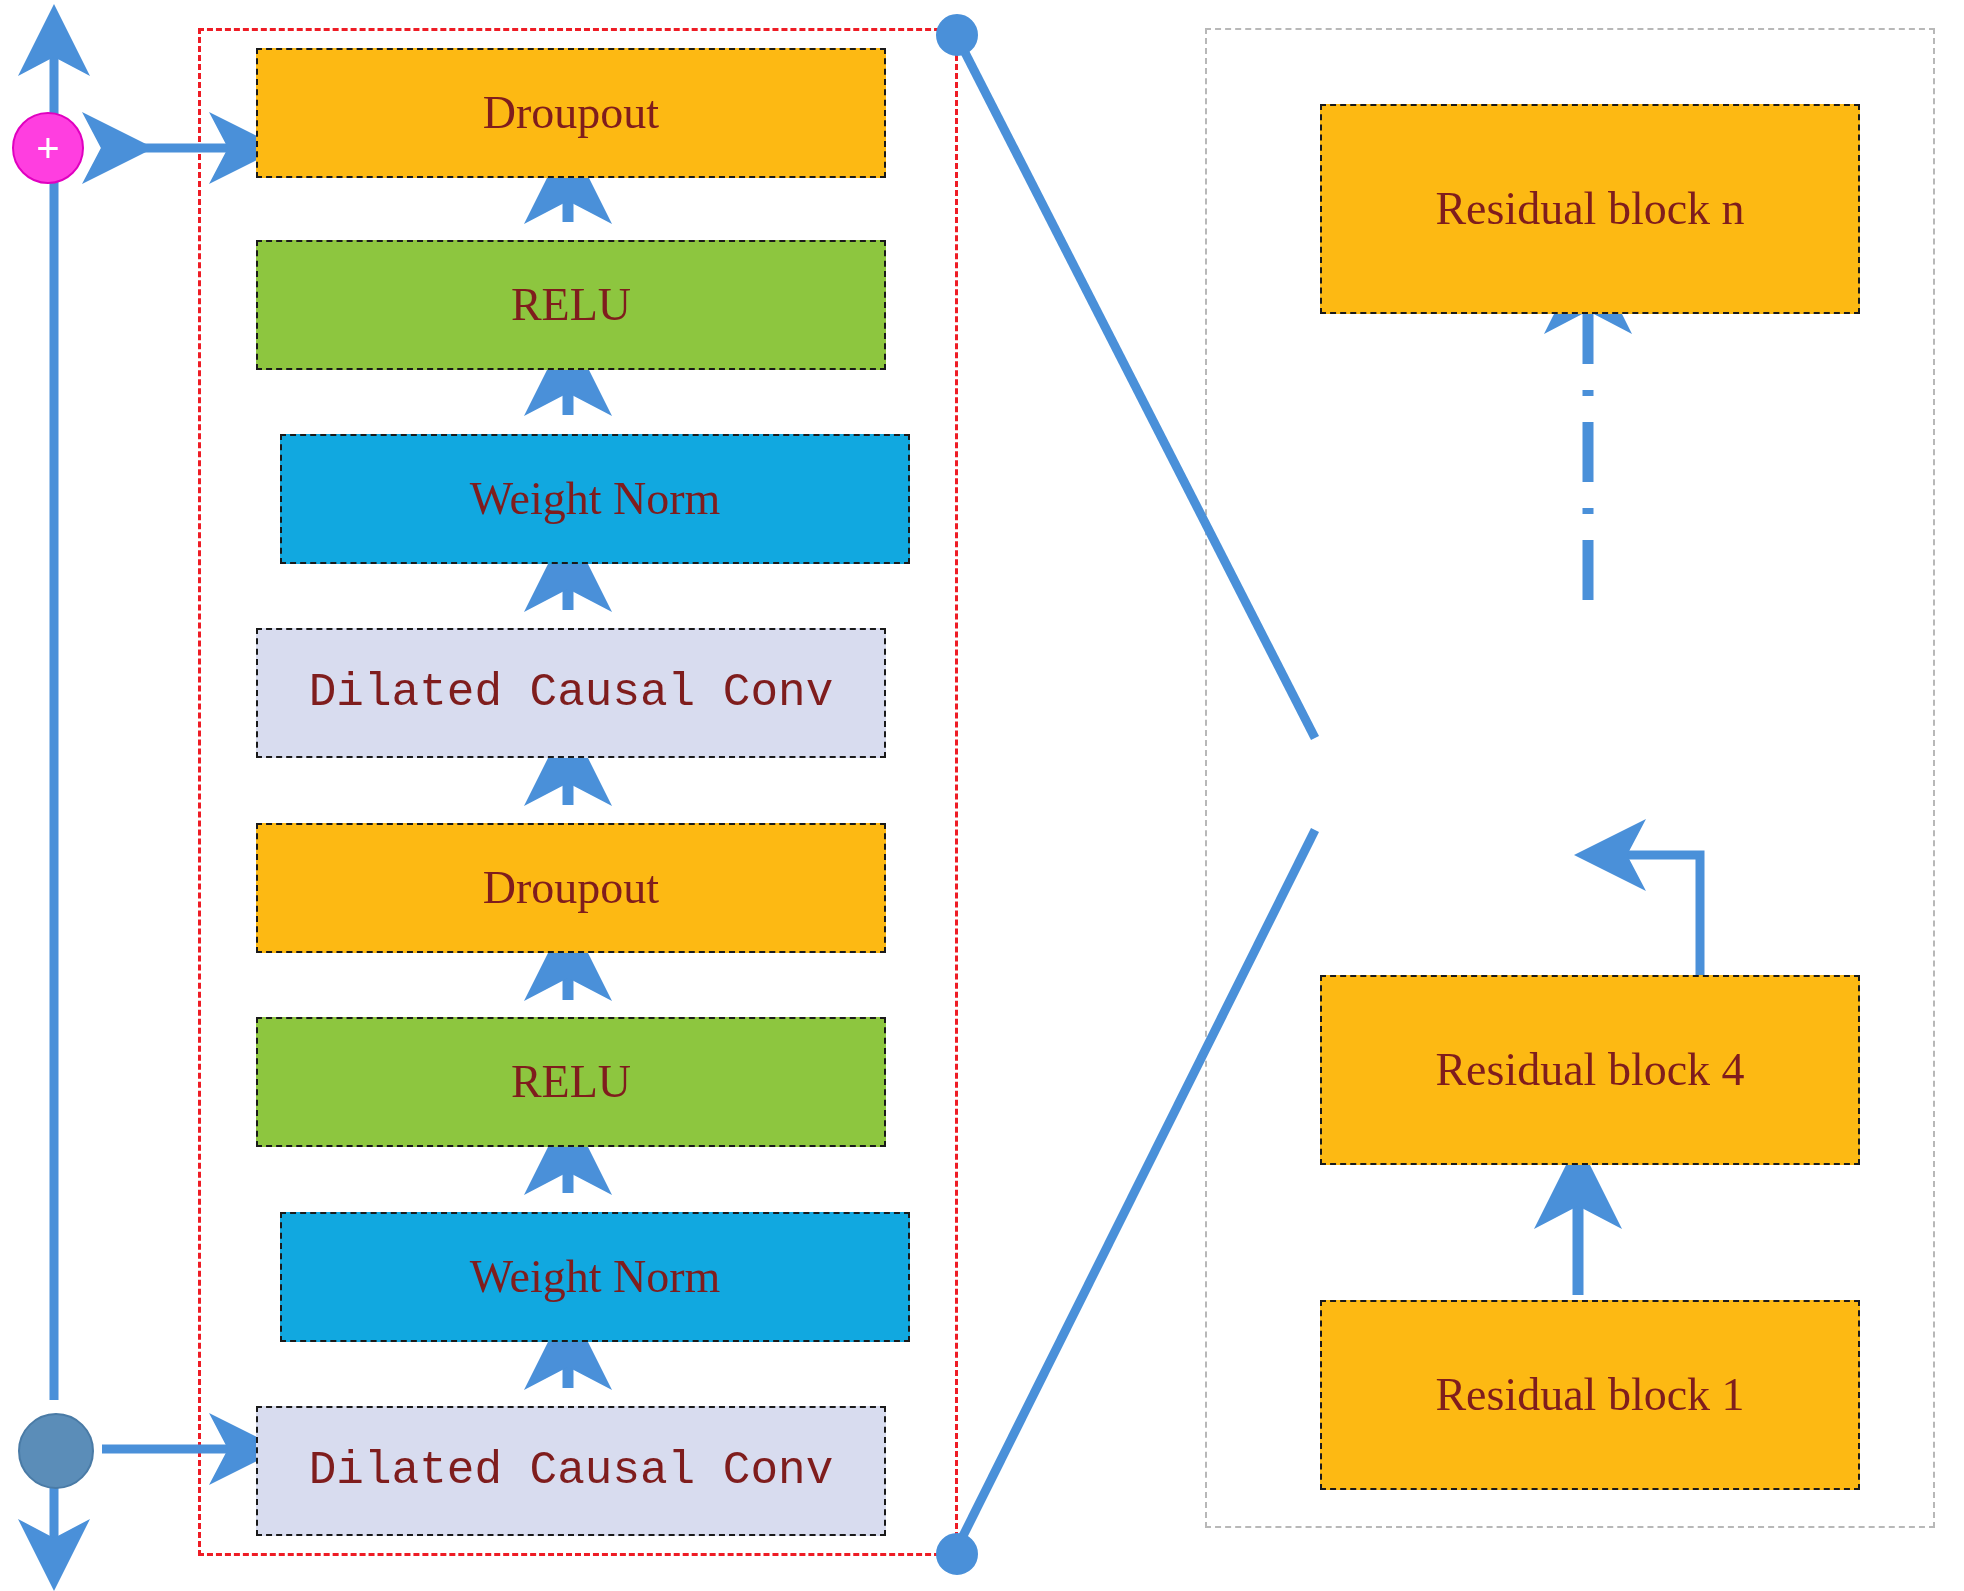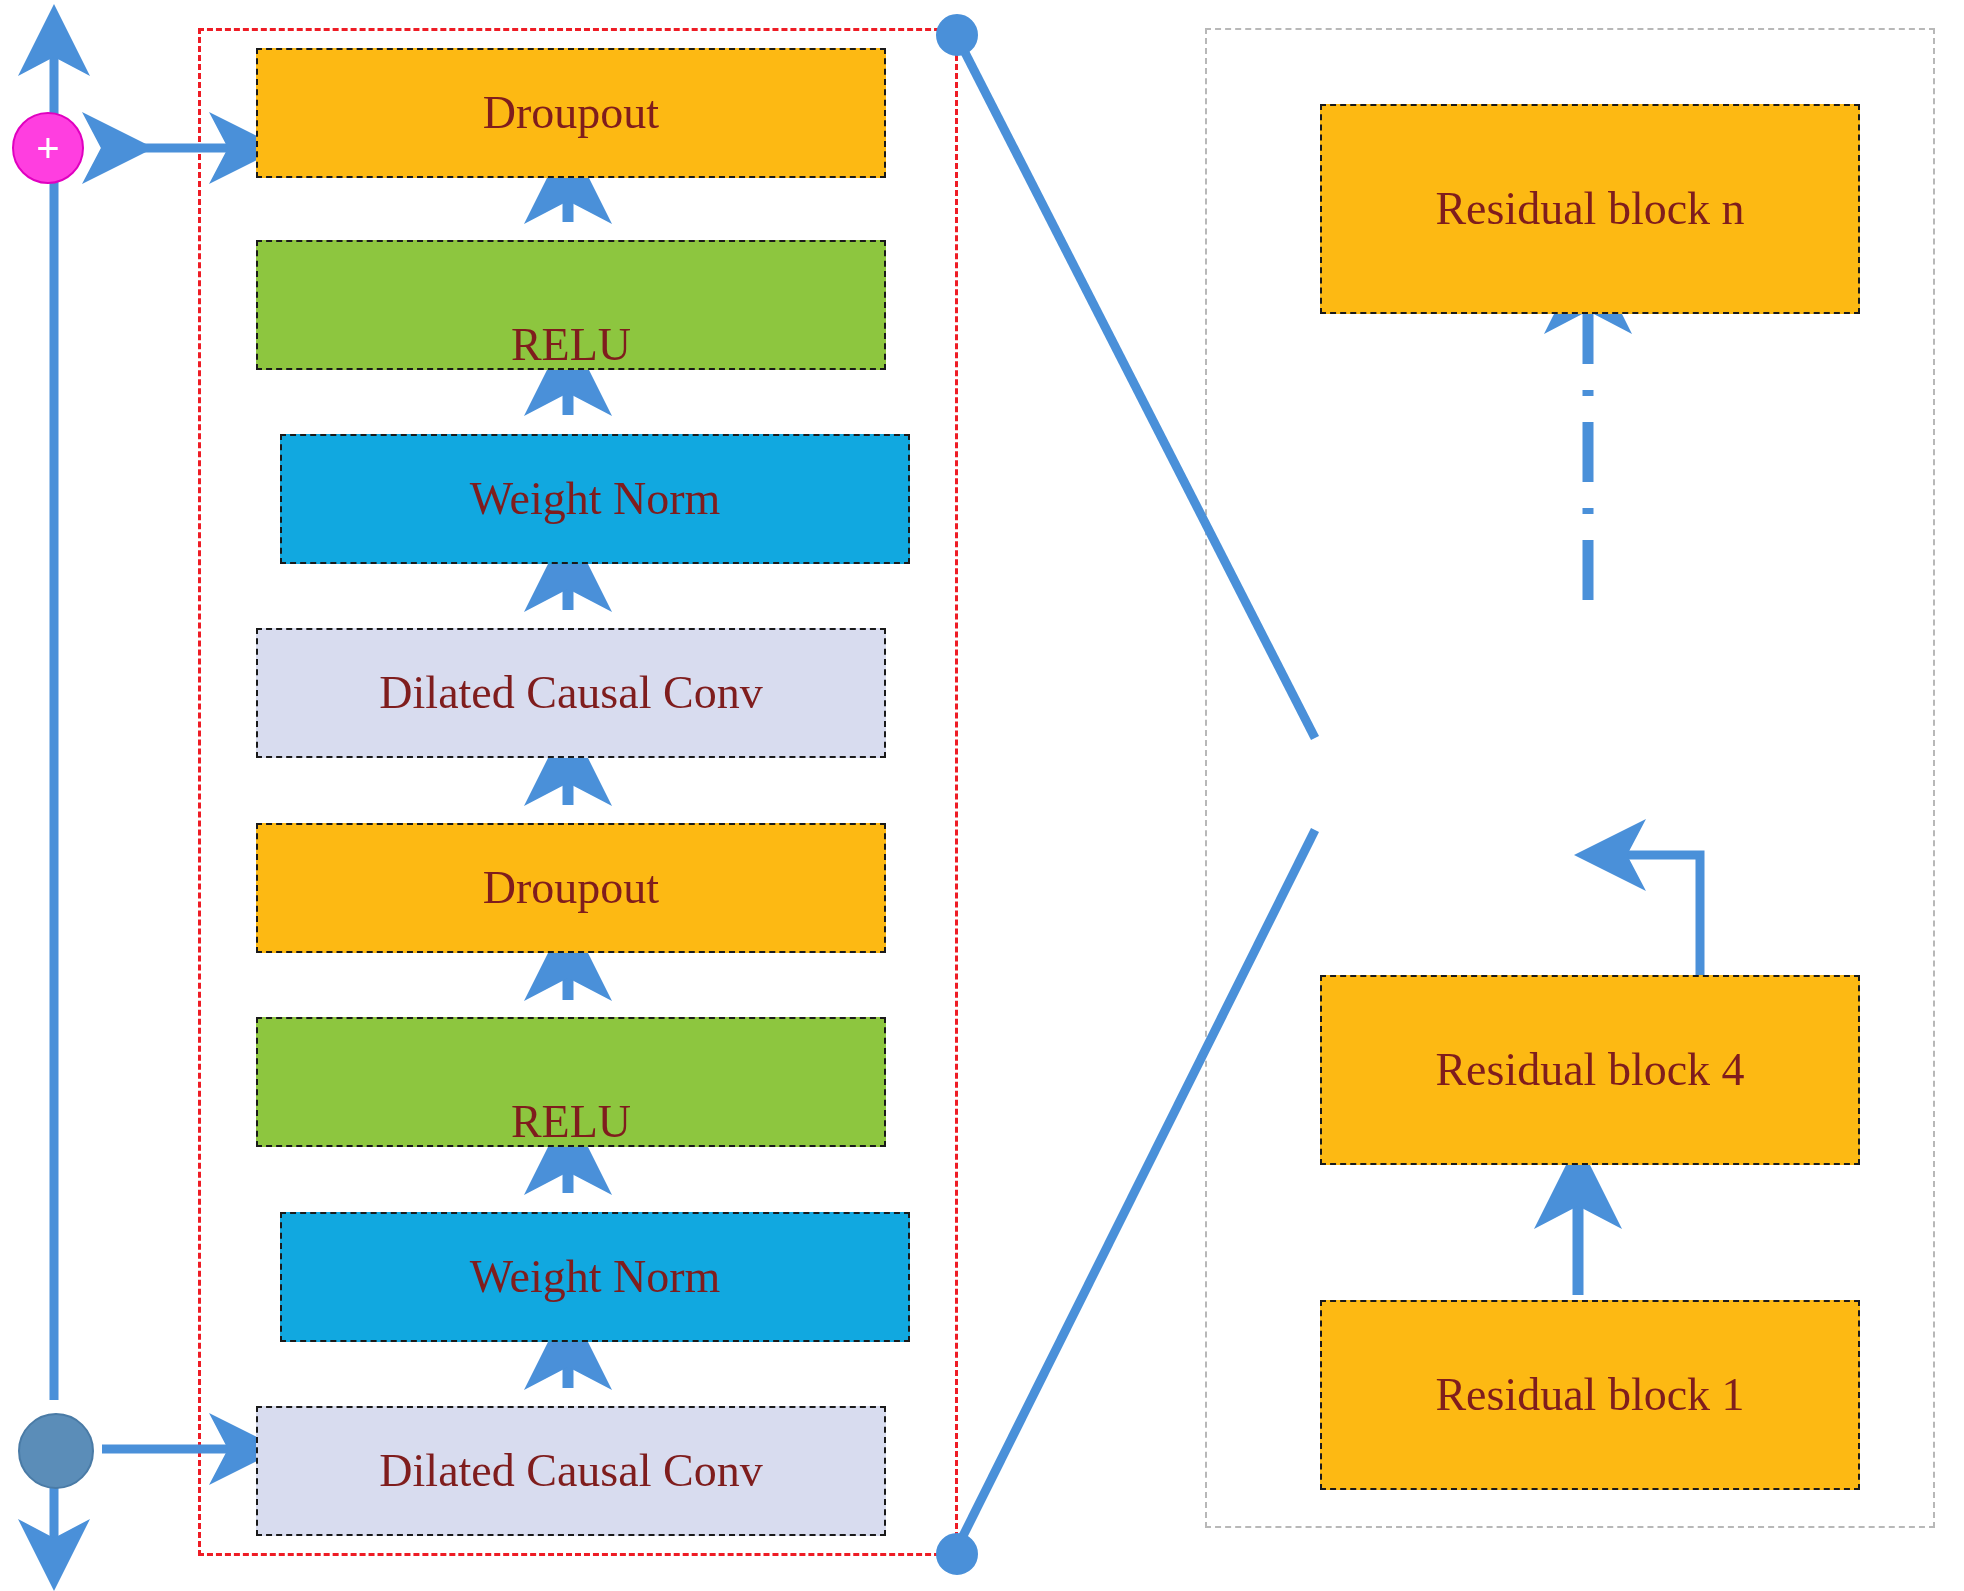"RELU" .n-green { align-items: flex-end -> none }
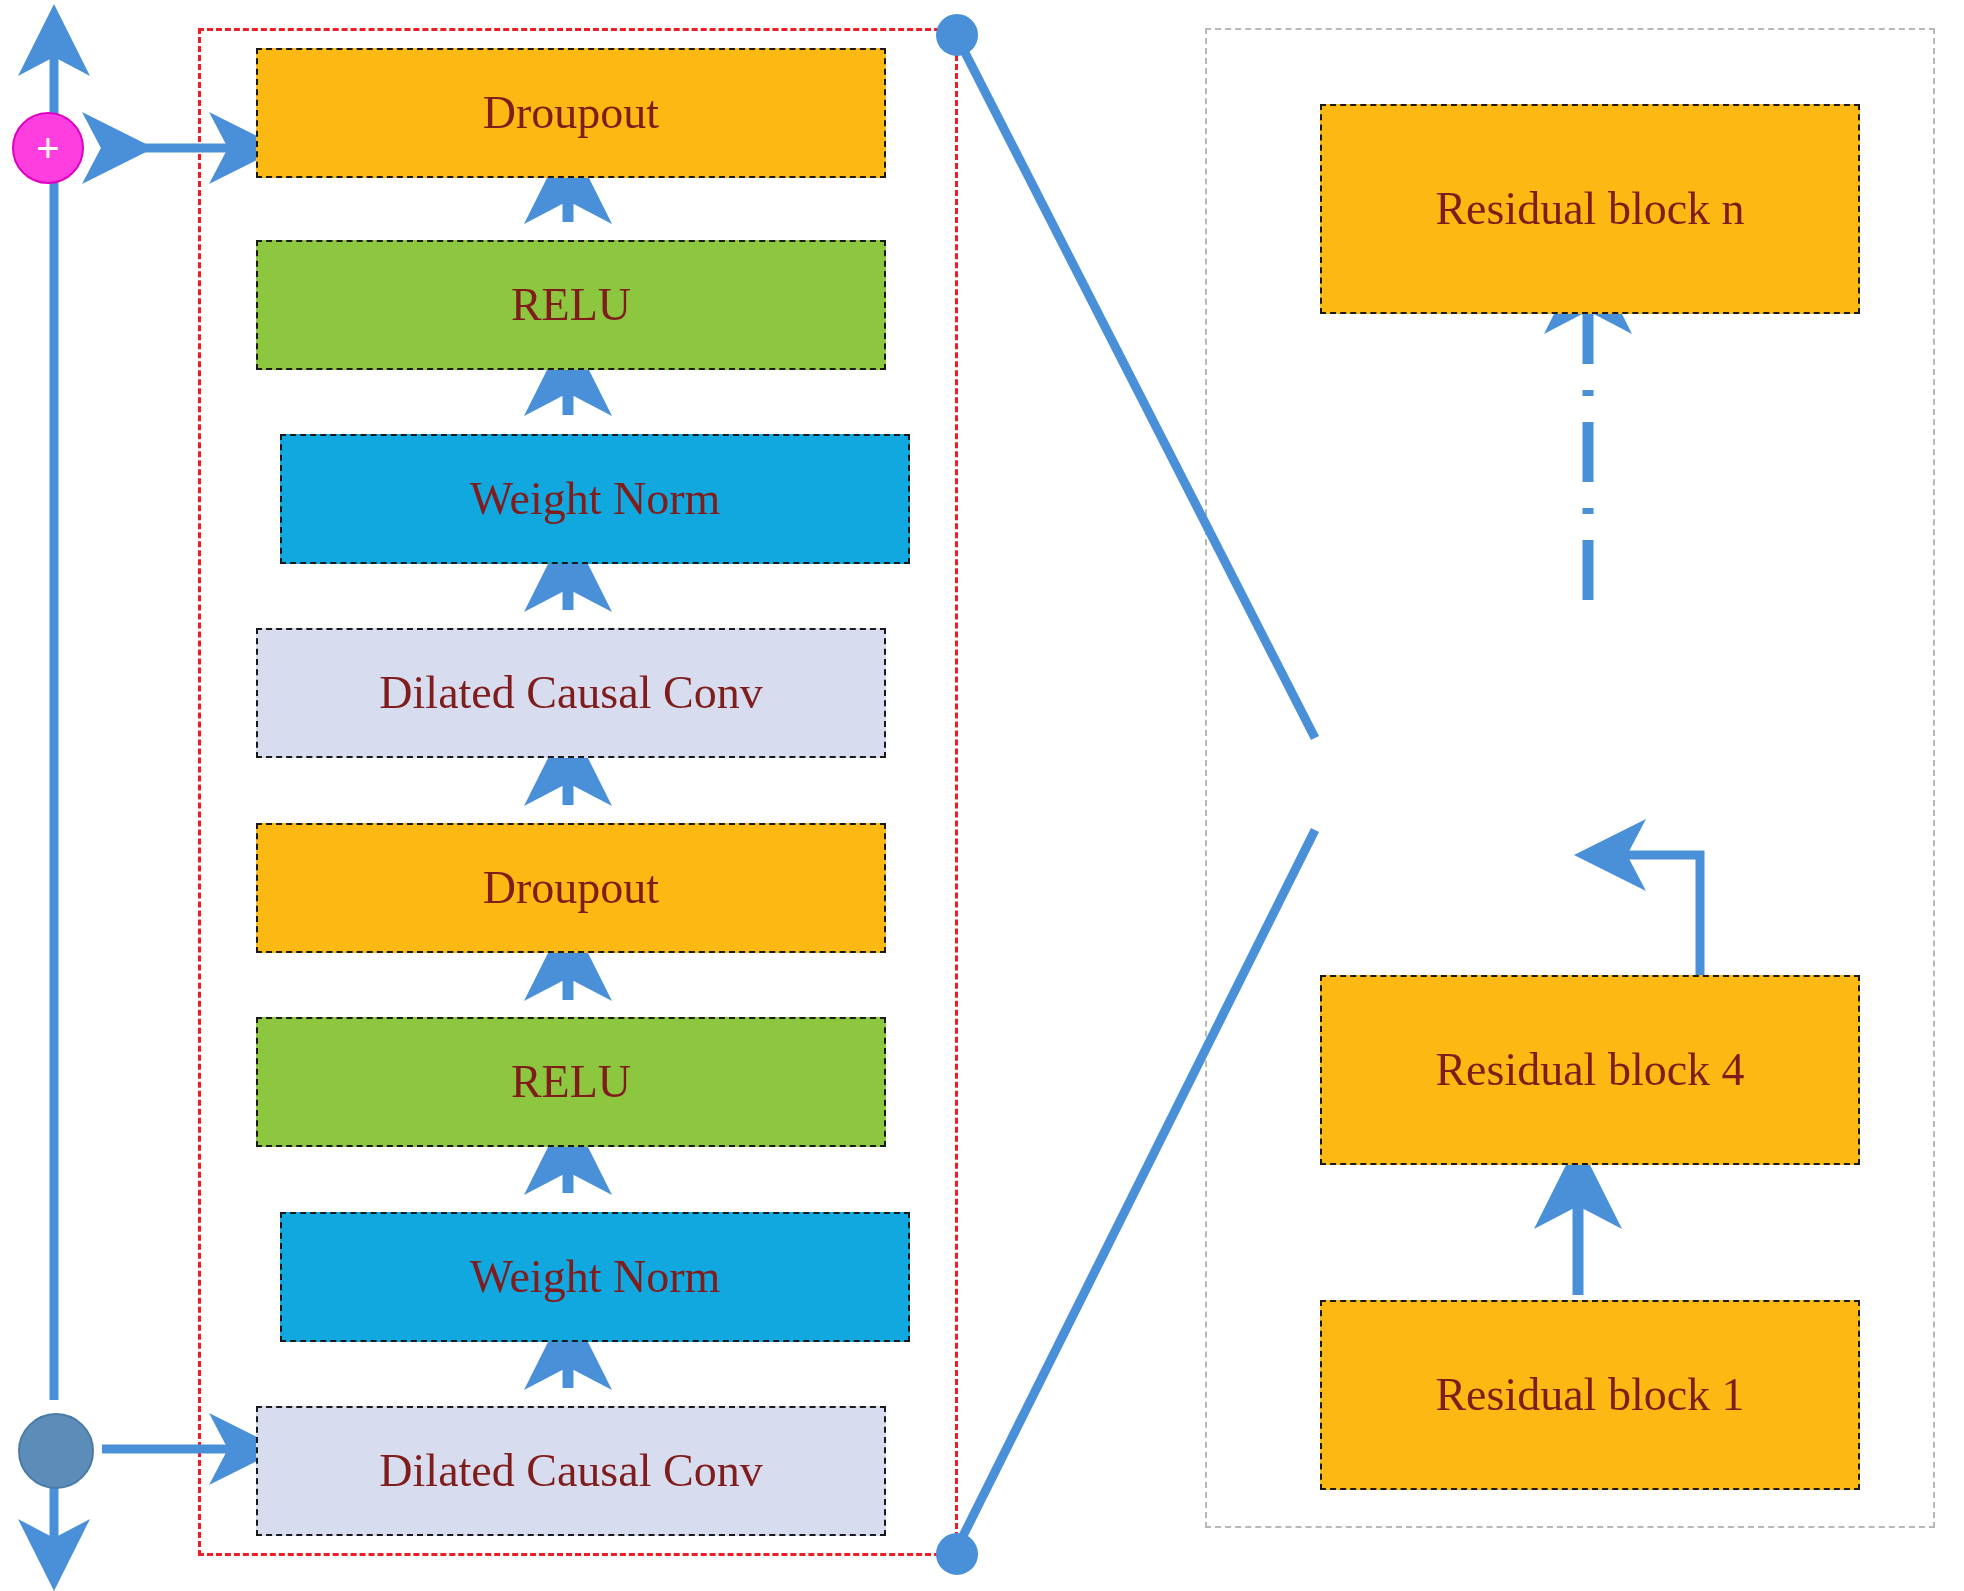"Dilated Causal Conv" .n-lav { font-family: none -> Liberation Mono, monospace }
